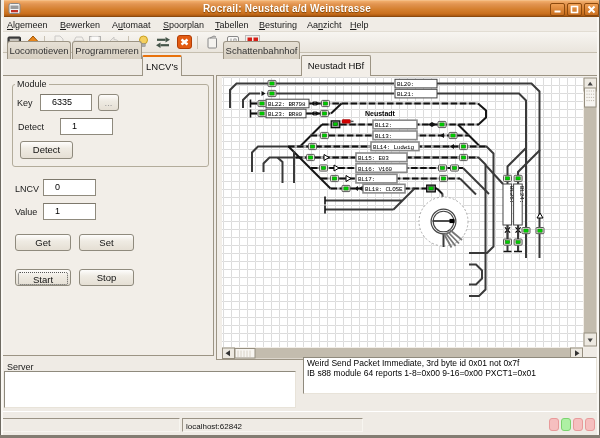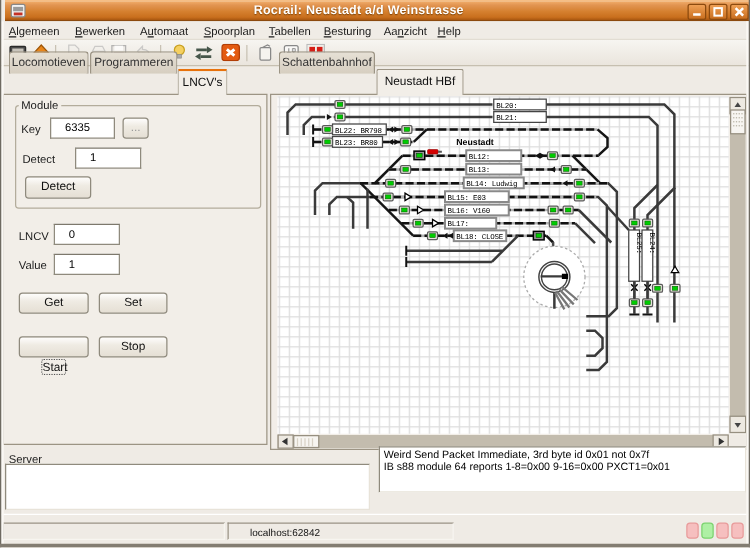"Start" span { margin: 17px -> 2px }
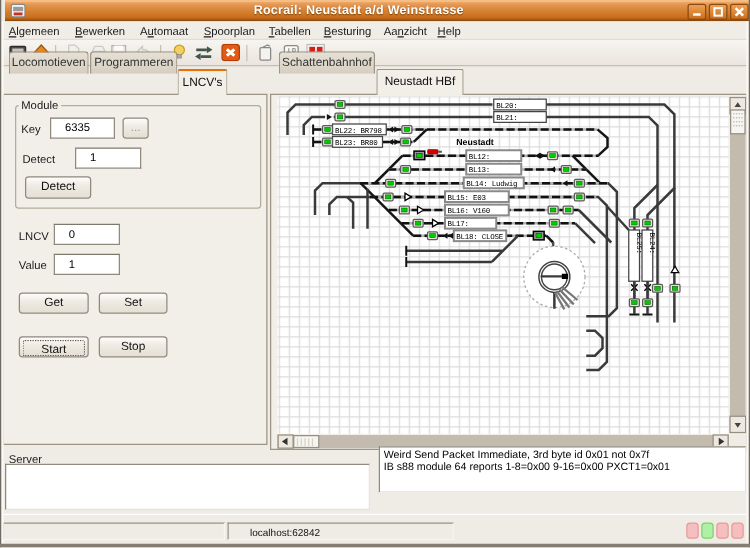"localhost:62842" .scell { padding-left: 17px -> 3px }
